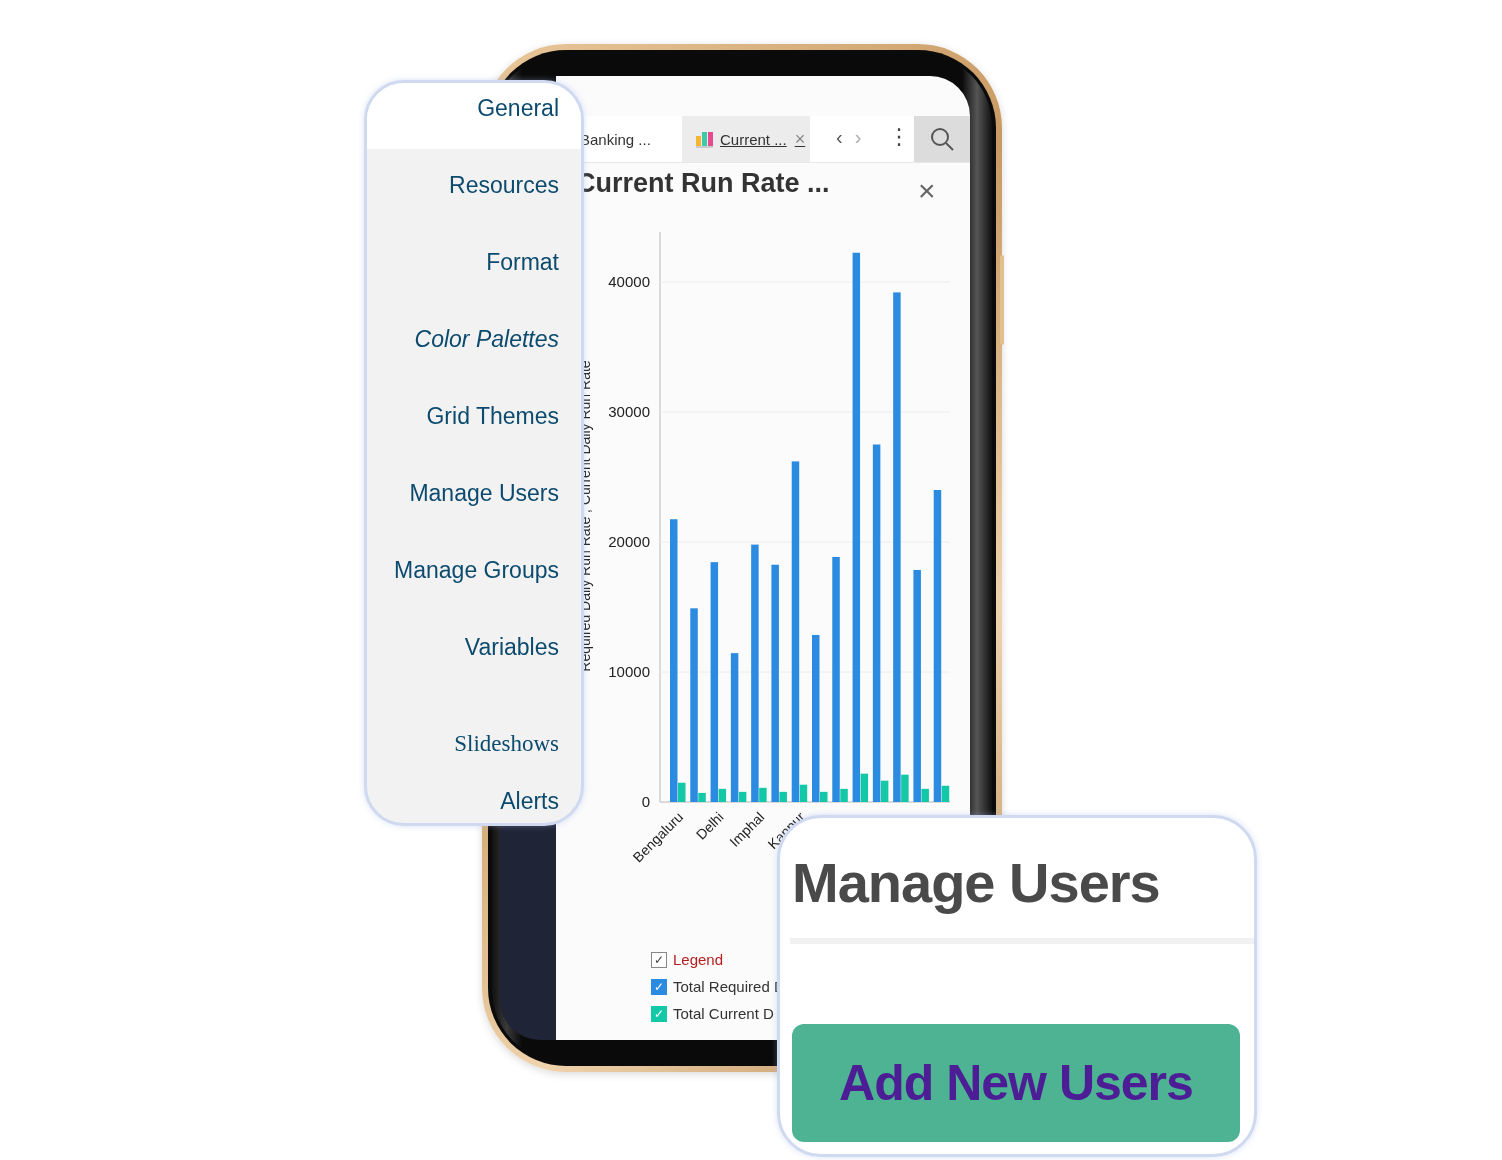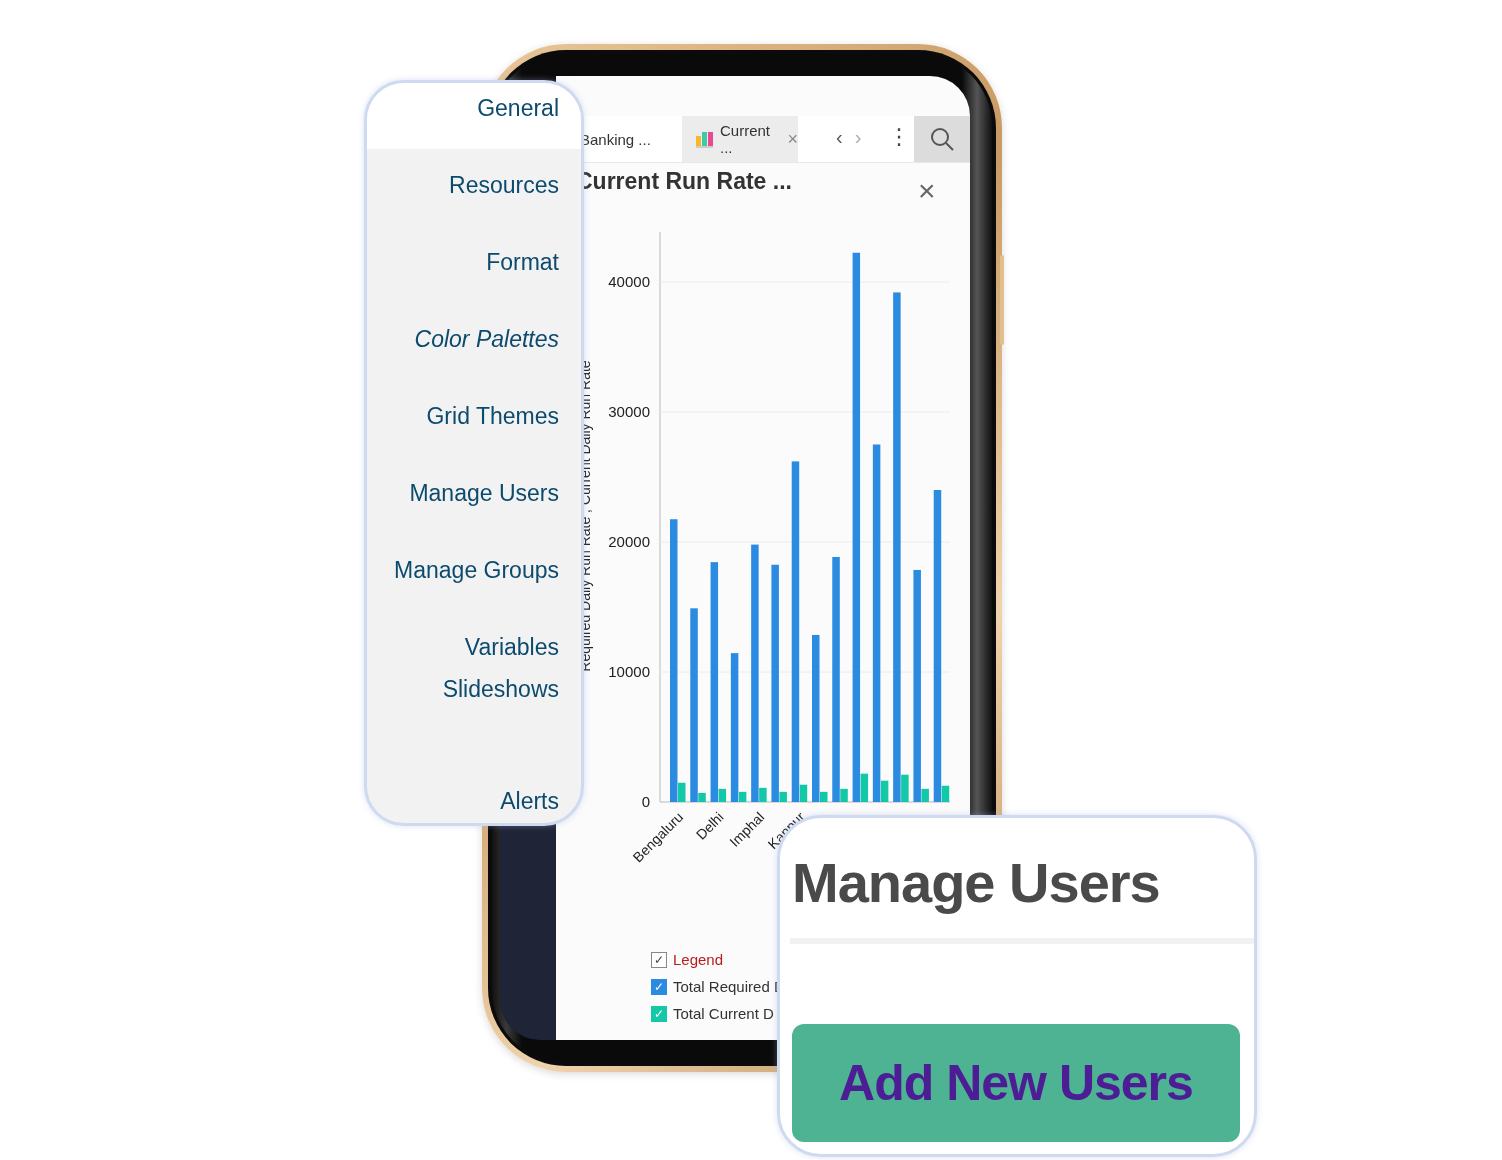"Current ..." .tab-current { text-decoration: none -> underline; width: 116px -> 128px }
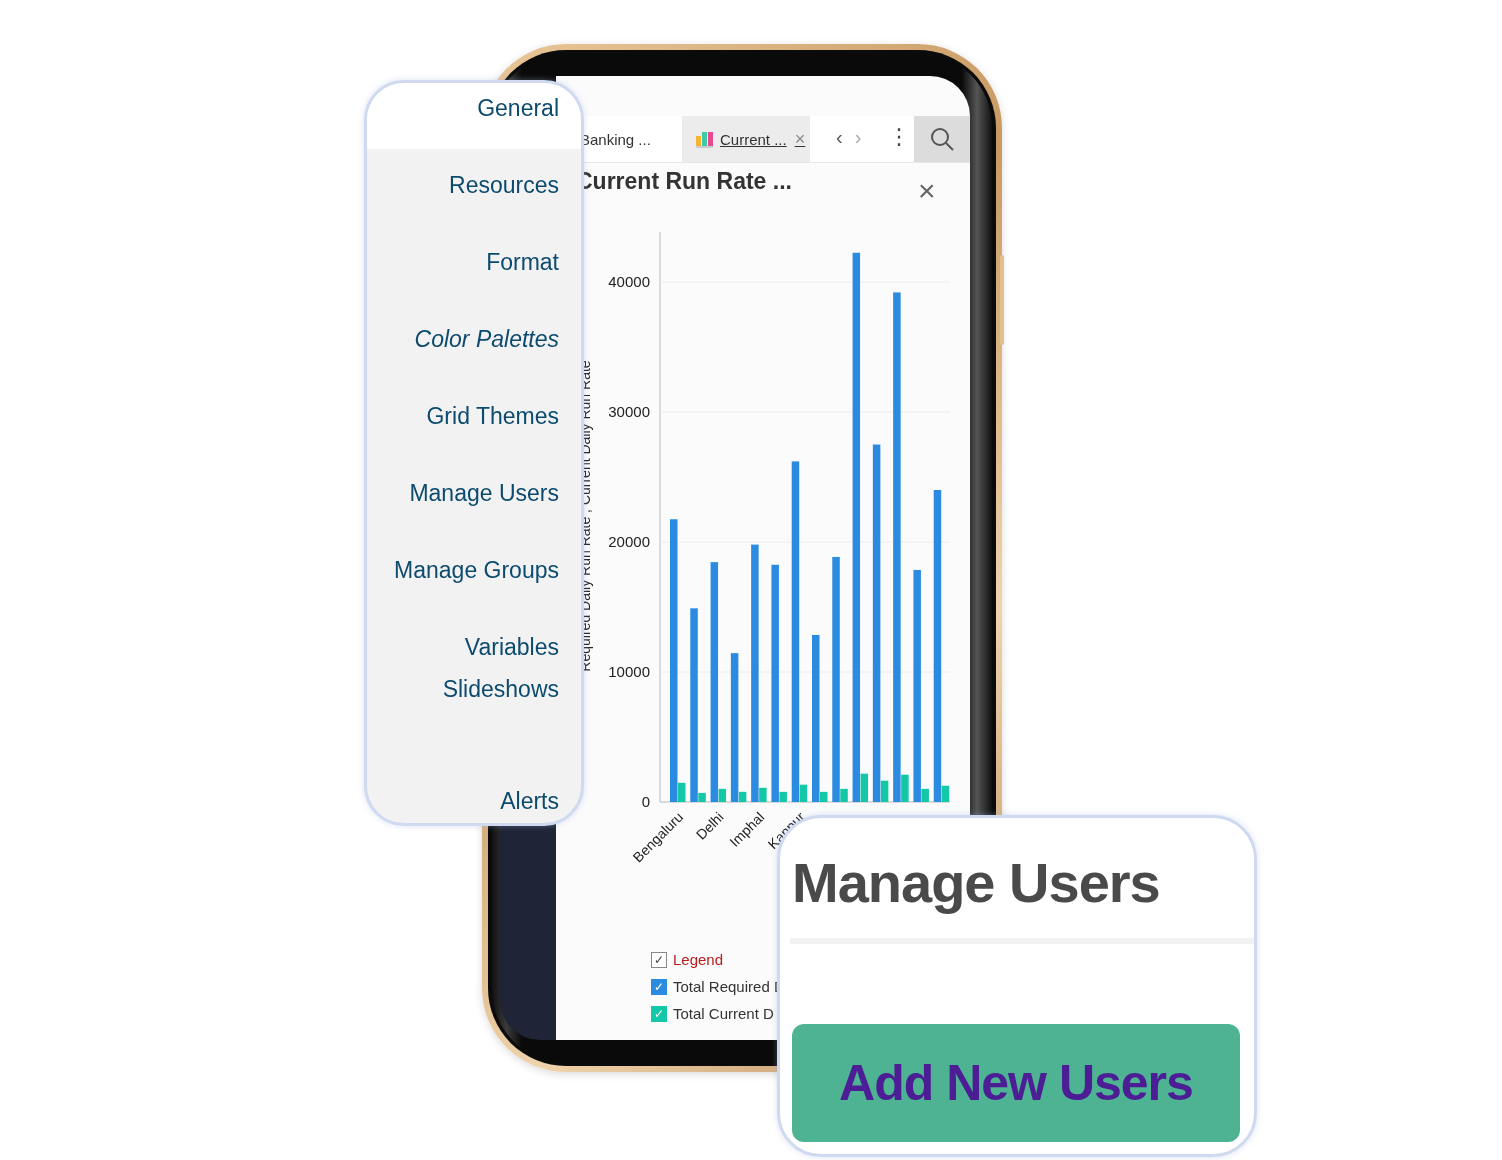"Current Run Rate ..." .chart-title { font-size: 23px -> 27px }
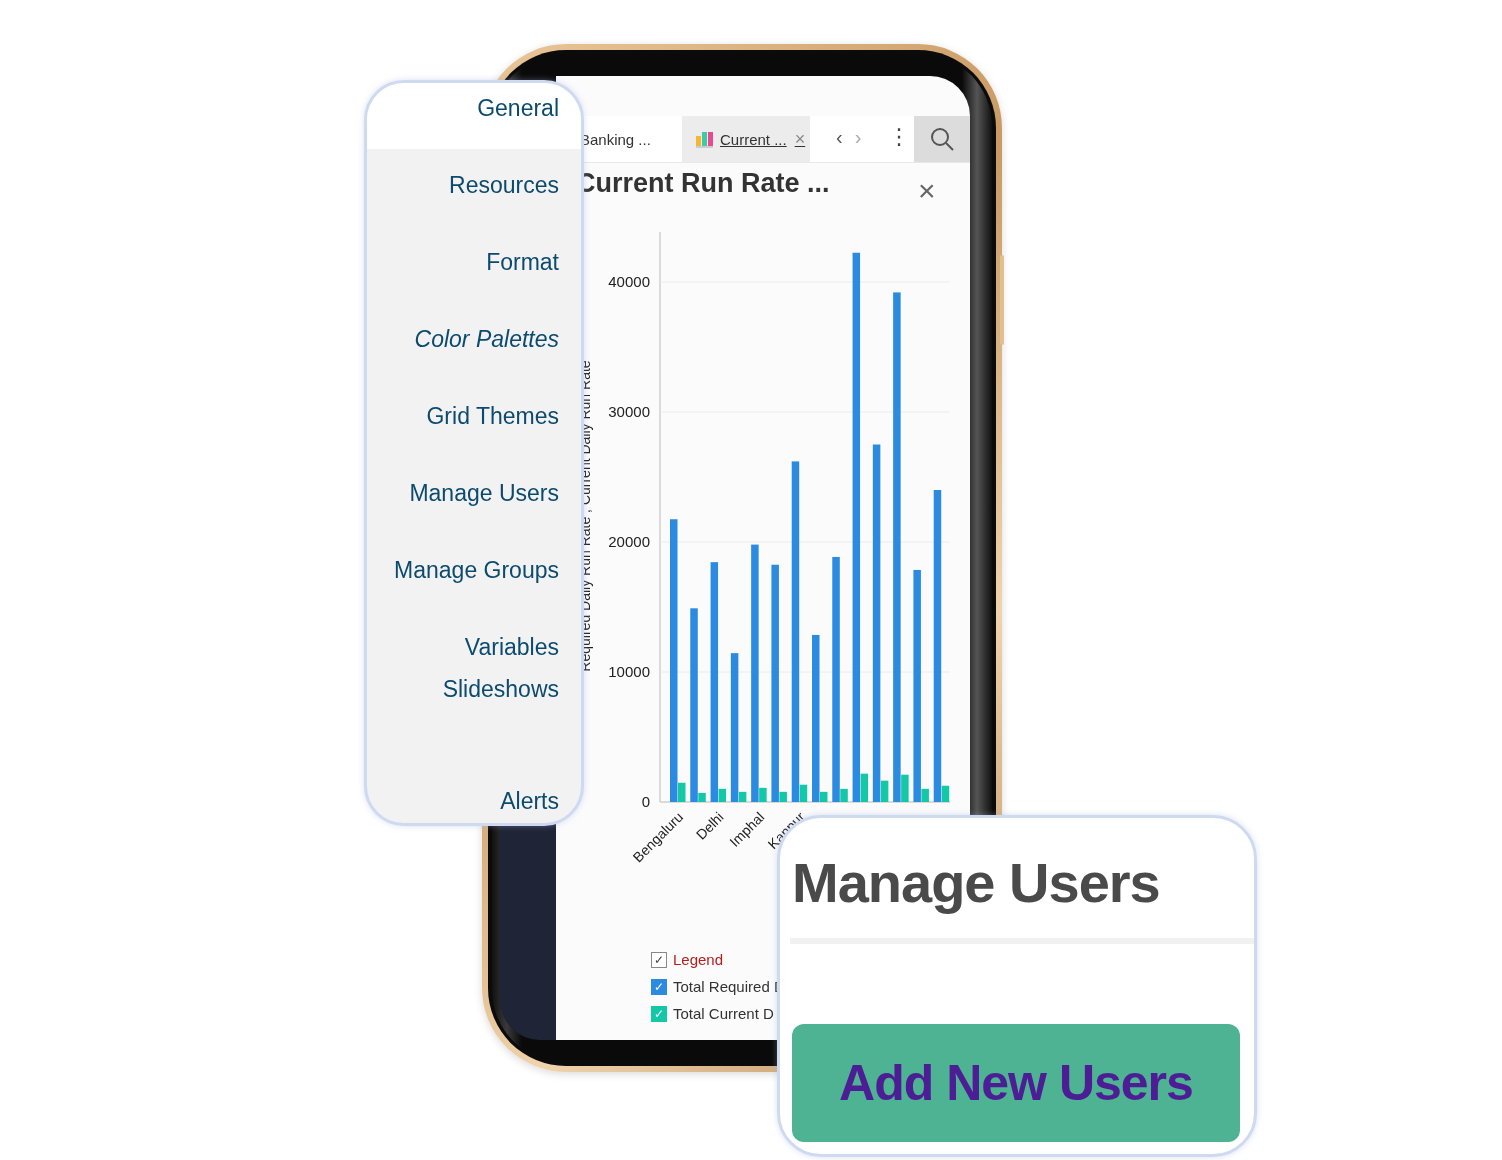"Slideshows" div.settings-item { font-family: none -> Liberation Serif, serif; top: 593px -> 648px }
